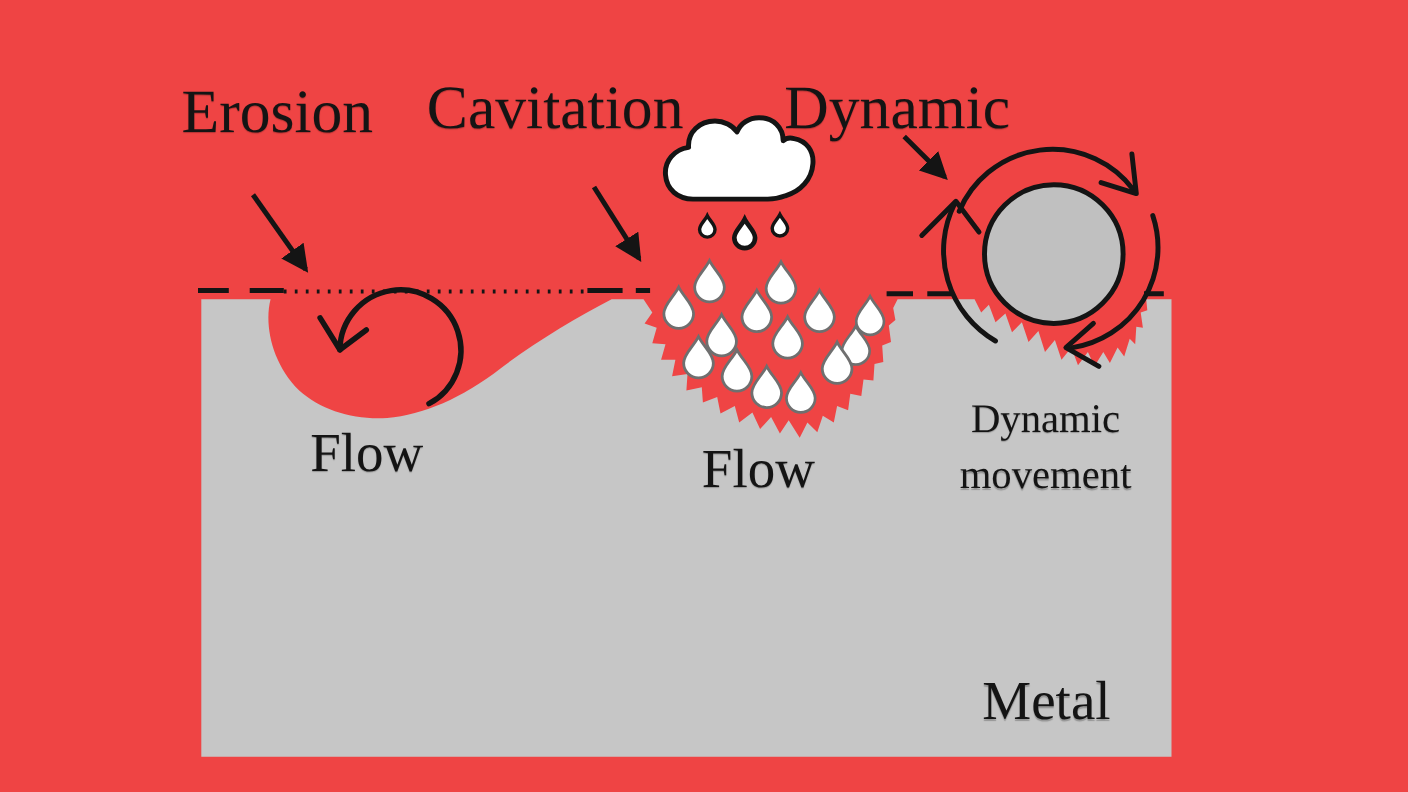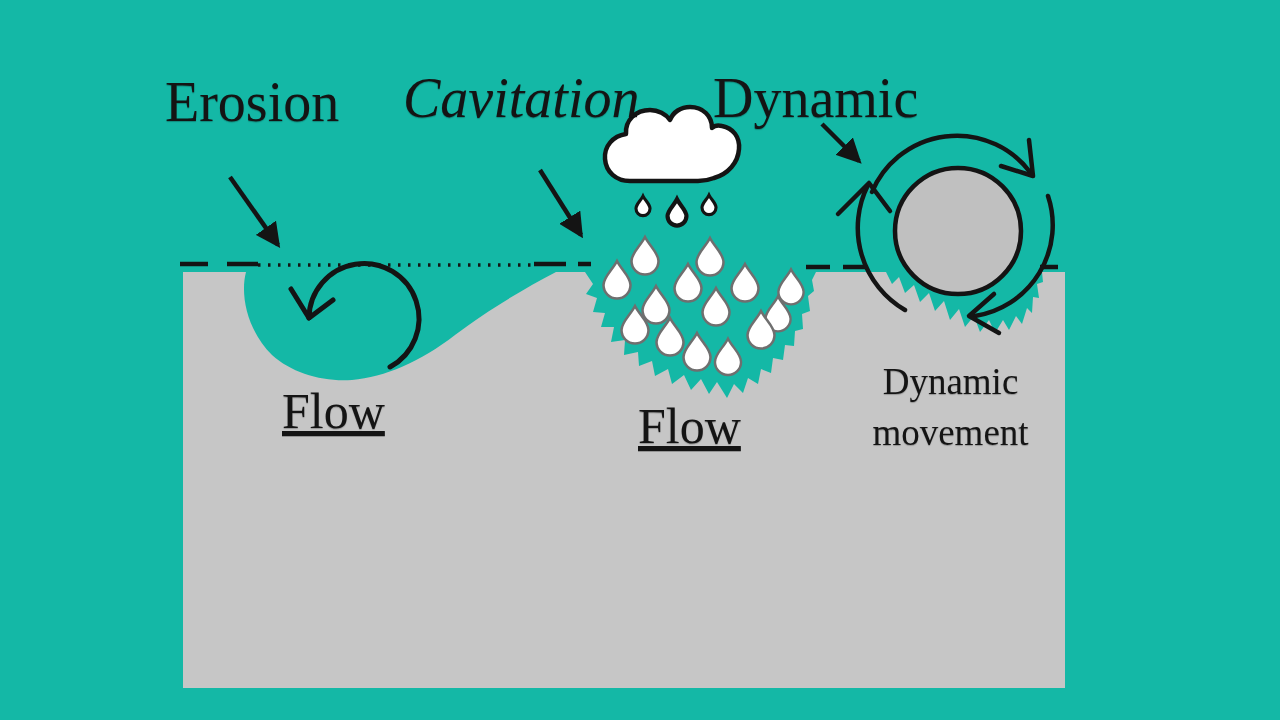"Erosion" .stage { background: #14b8a6 -> #ef4444 }
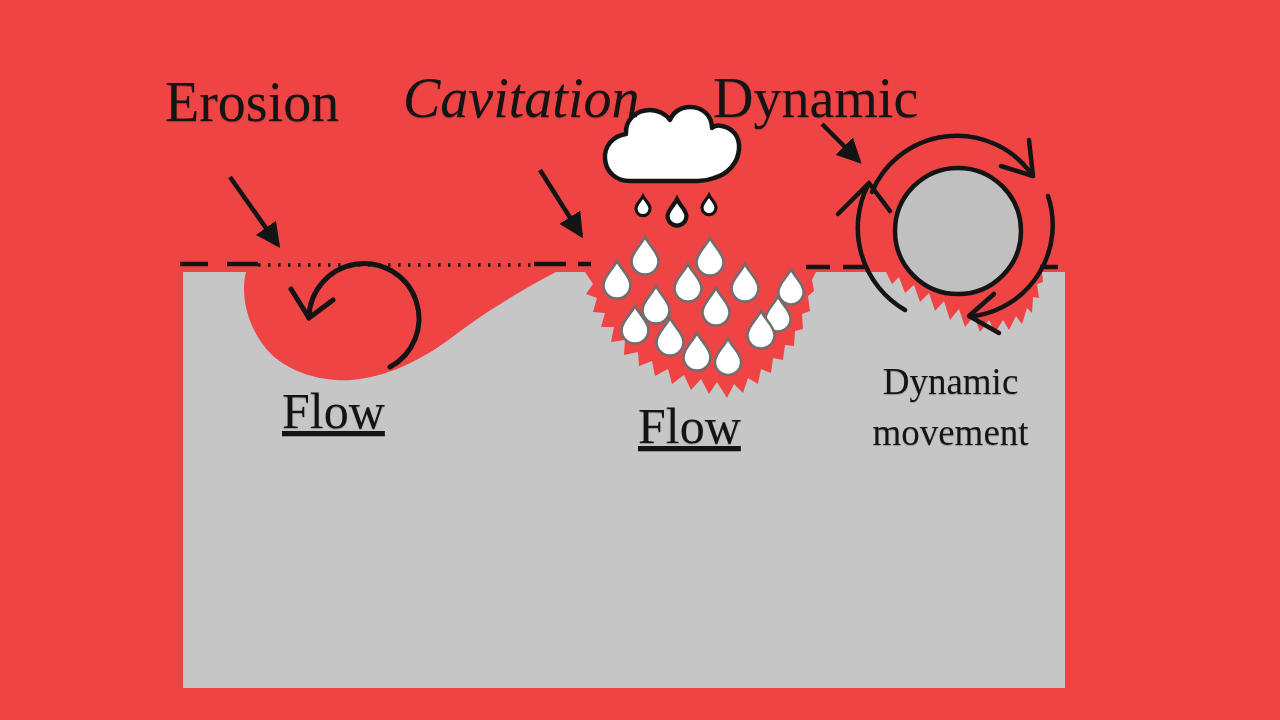"Cavitation" div.lbl { font-style: italic -> none; left: 403px -> 388px }
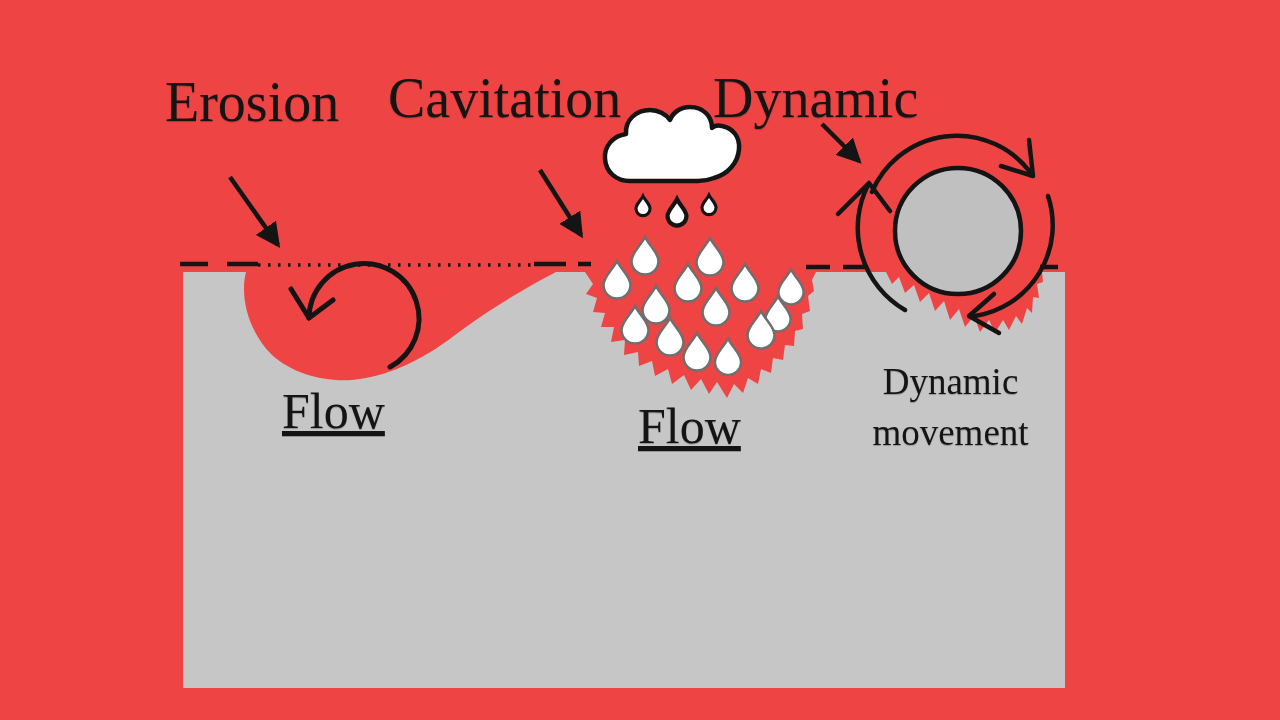"Flow" .lbl-flow { text-decoration: underline -> none }
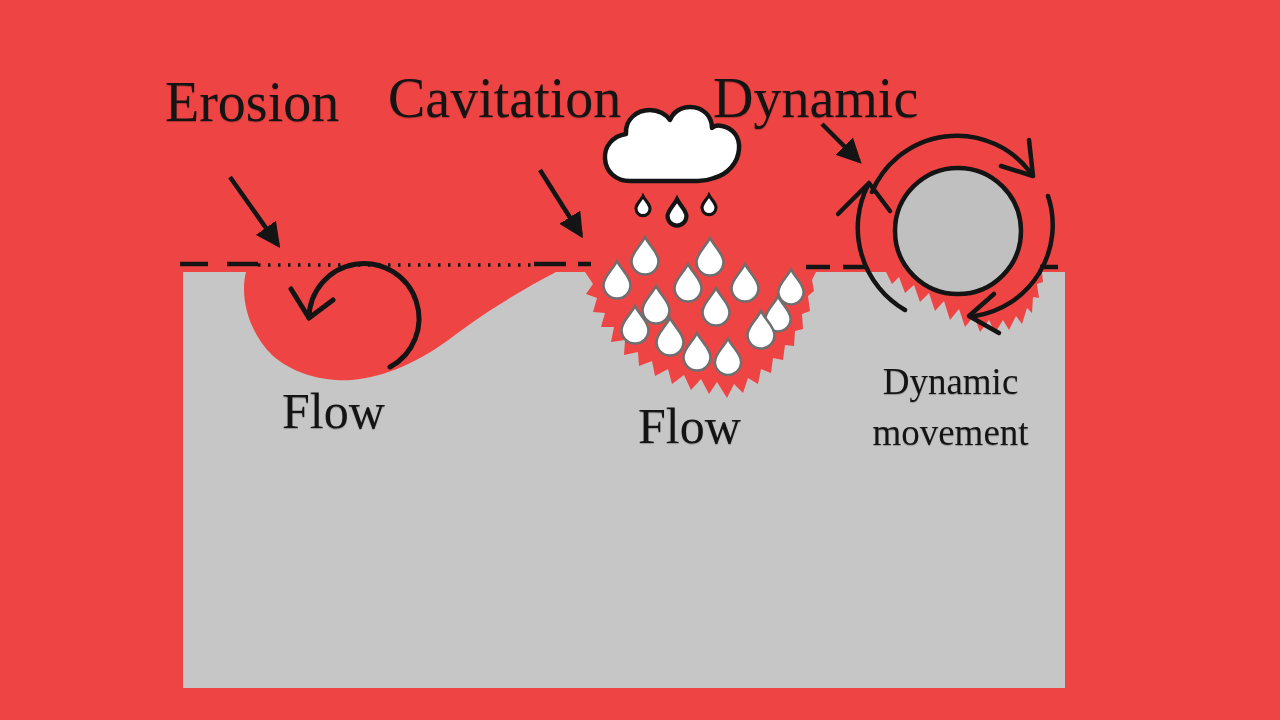"Metal" div.lbl { html: none -> <div>Metal</div> }
